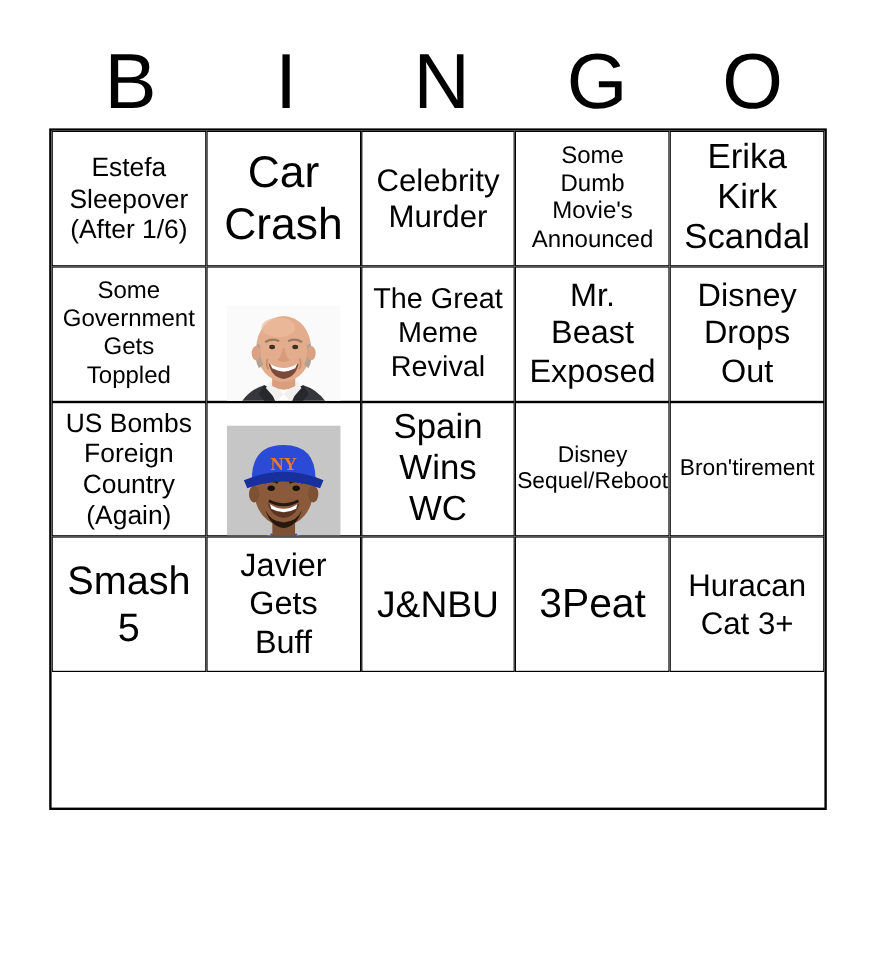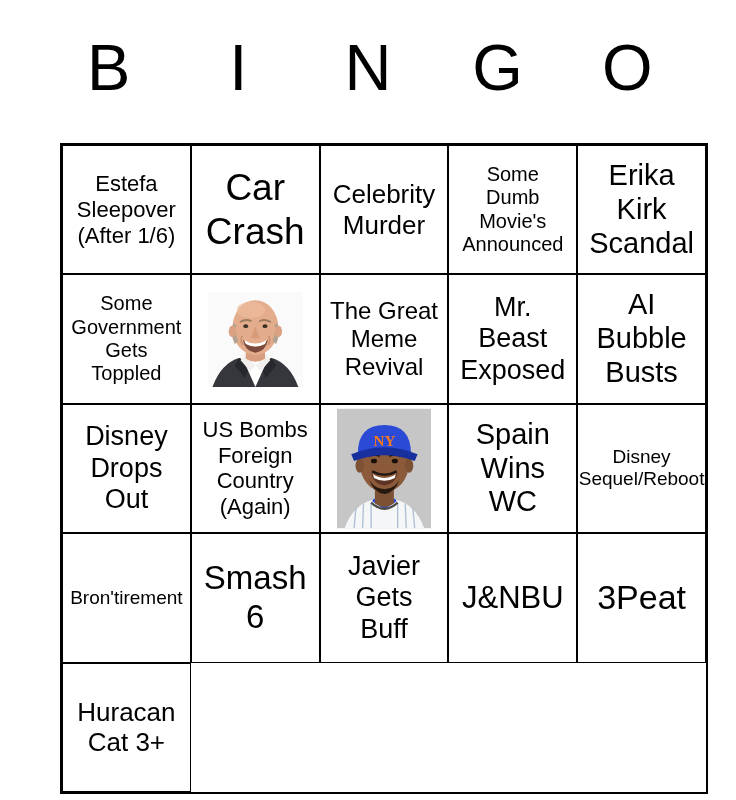"Estefa" .grid { height: 651px -> 568px; left: 60px -> 41px; margin-top: 36px -> none }
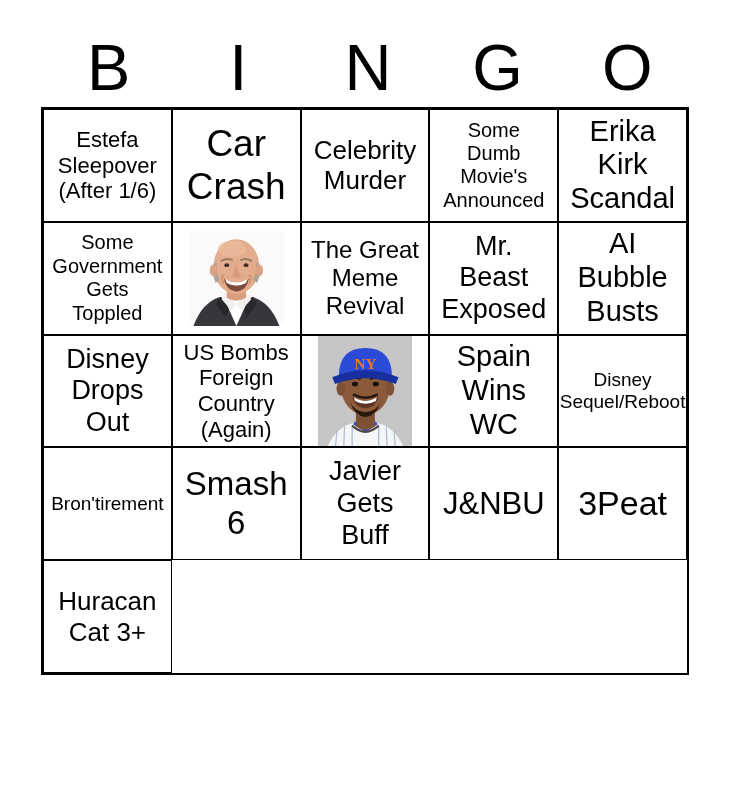"AI" div.cell { html: <div> <span>AI Bubble Busts</span> </div> -> none }
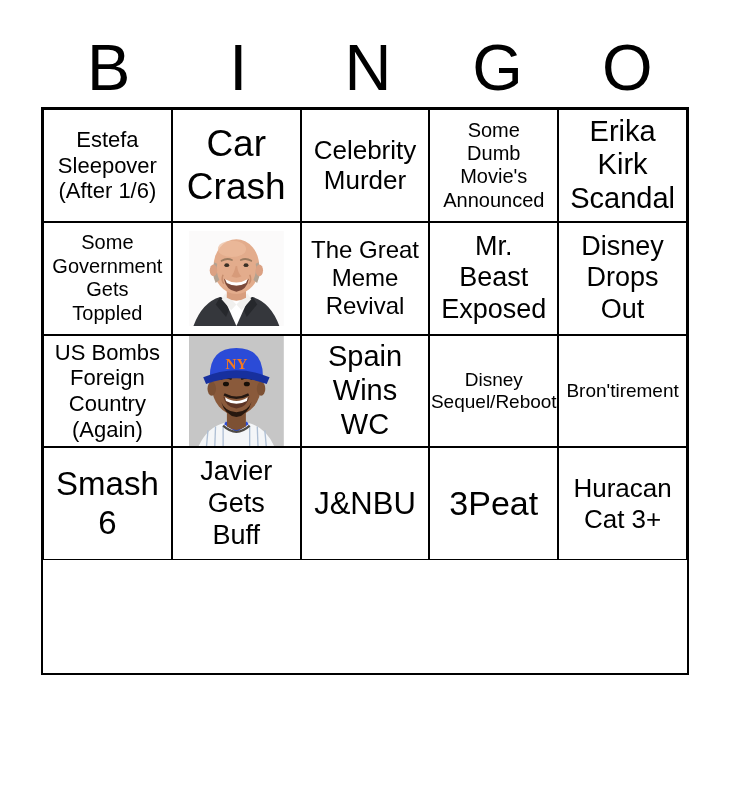"NY" .photo-cell { align-items: center -> flex-start }
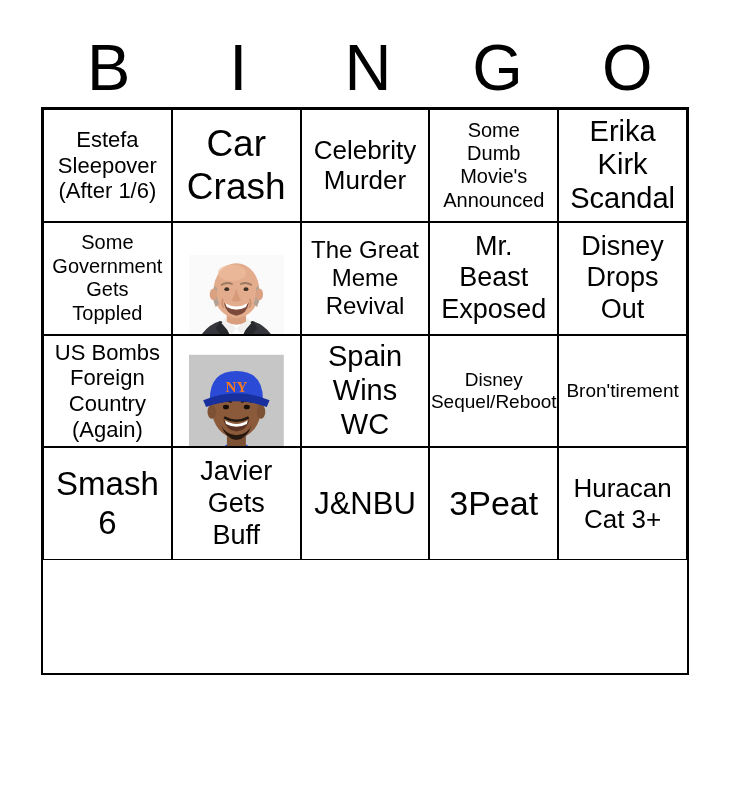"Smash" span.cell-text { text: 6 -> 5 }
